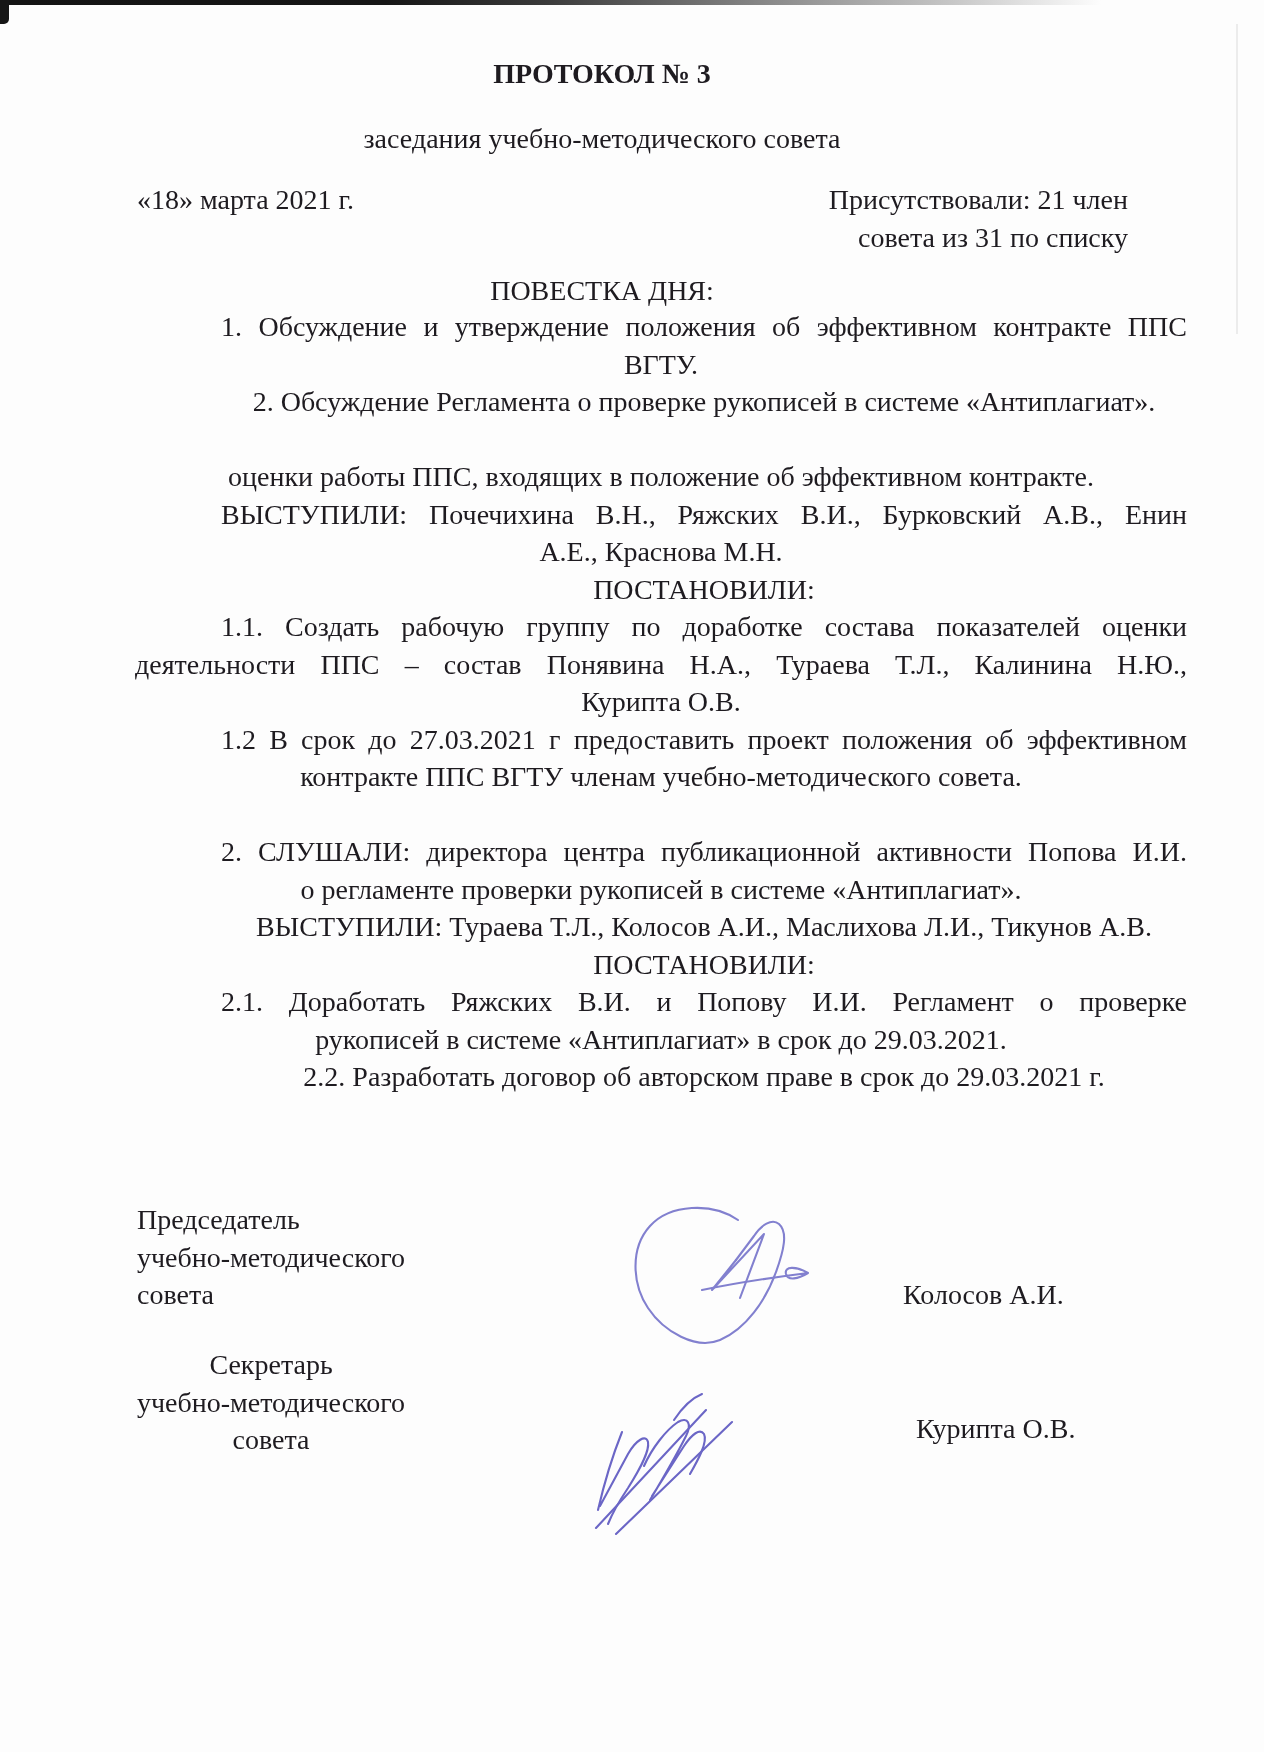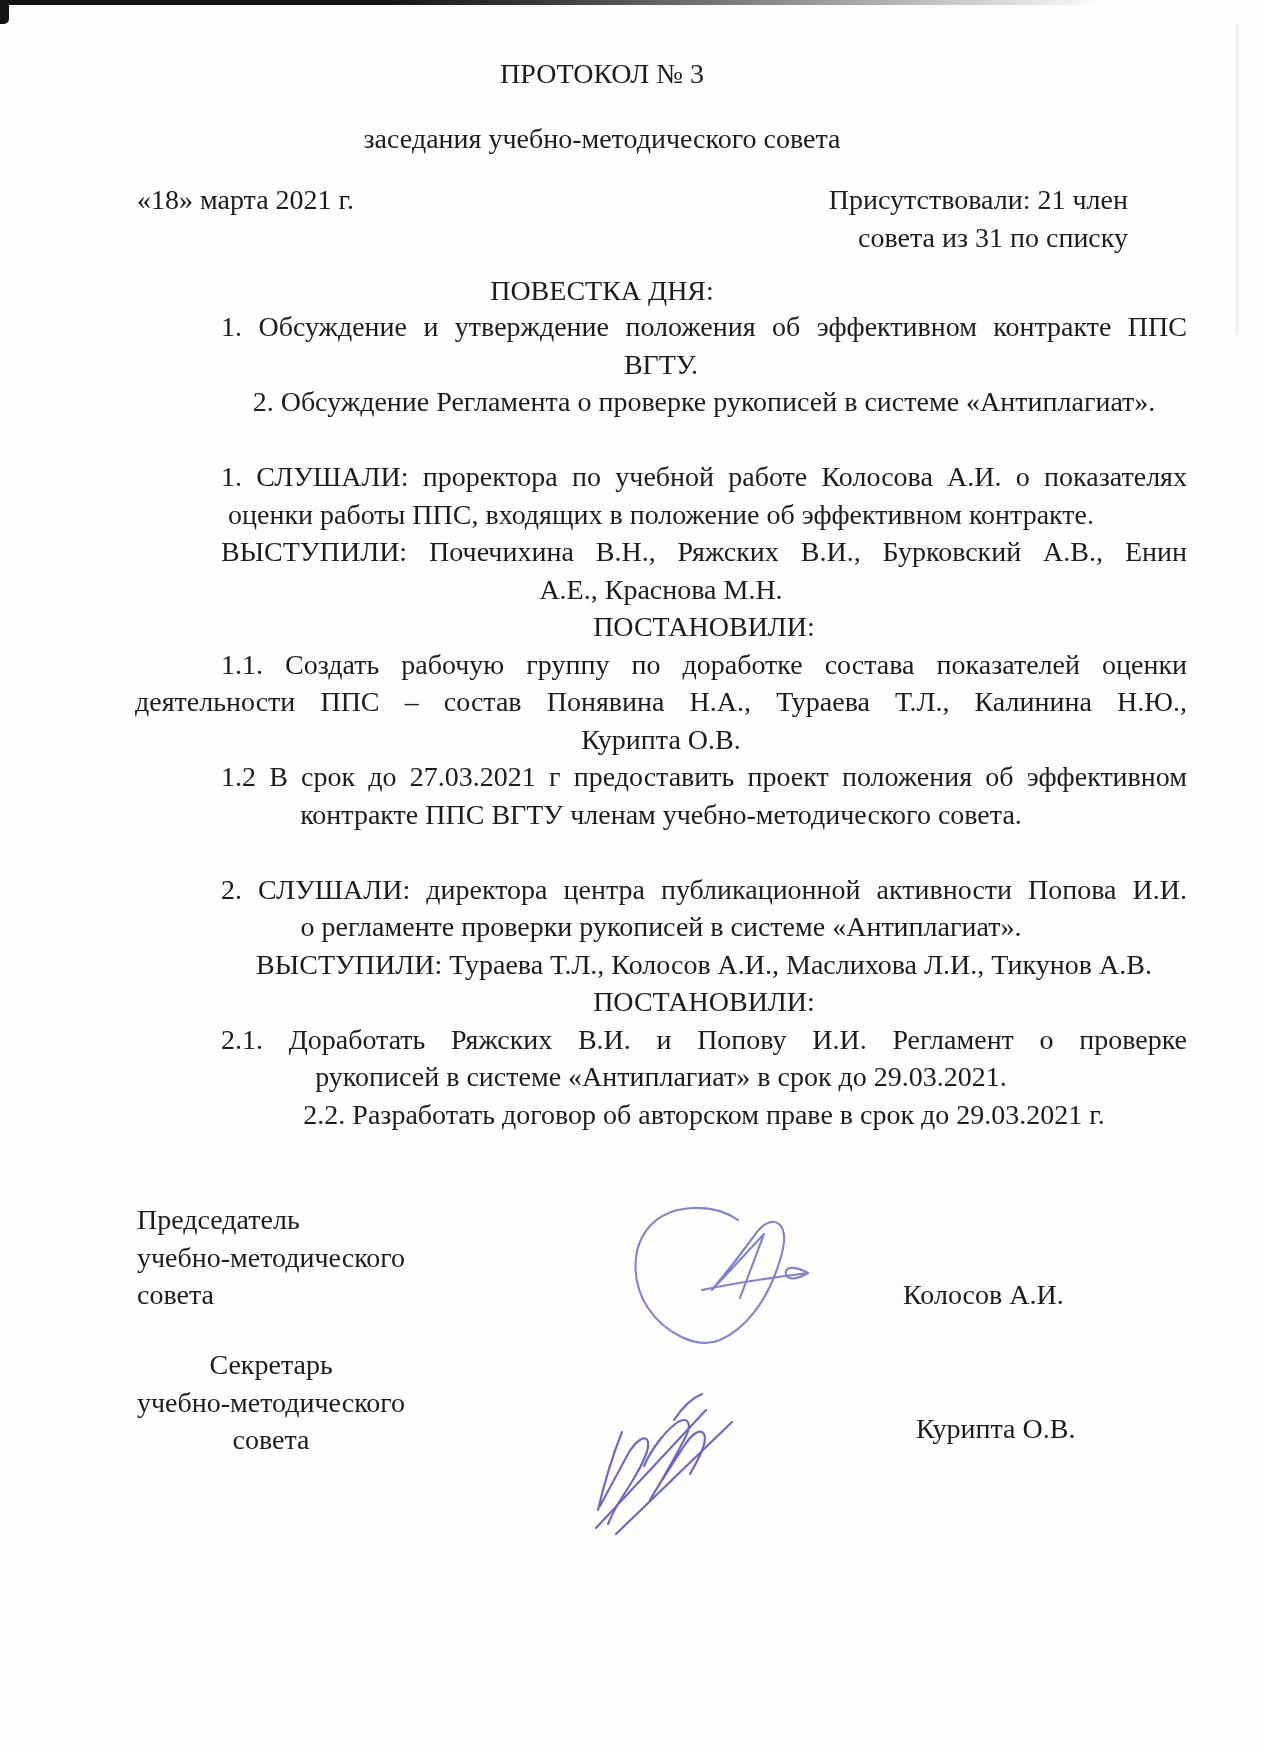"ПРОТОКОЛ № 3" .title1 { font-weight: none -> bold }
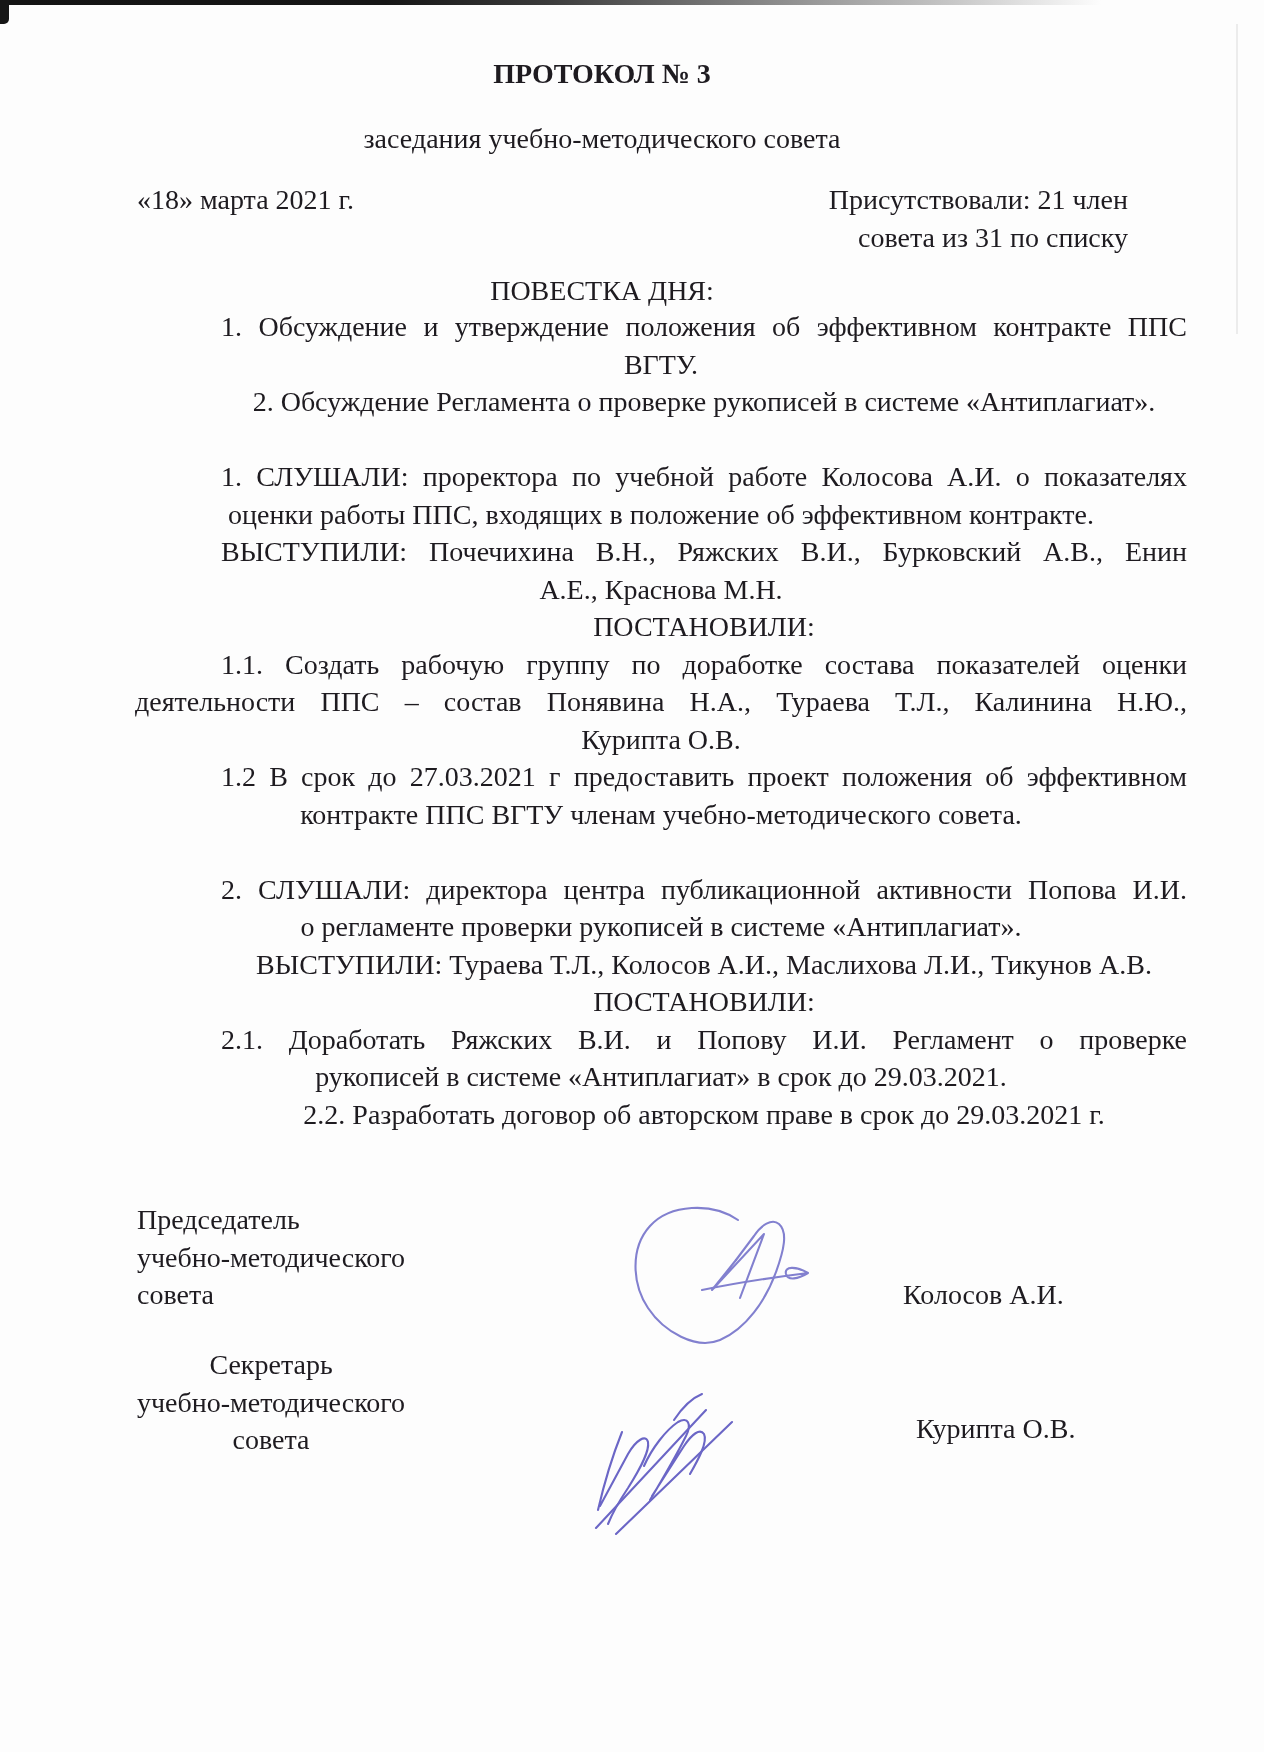"1. СЛУШАЛИ: проректора по учебной" div.bline { html: <div>1. СЛУШАЛИ: проректора по учебной работе Колосова А.И. о показателях</div> -> none }
